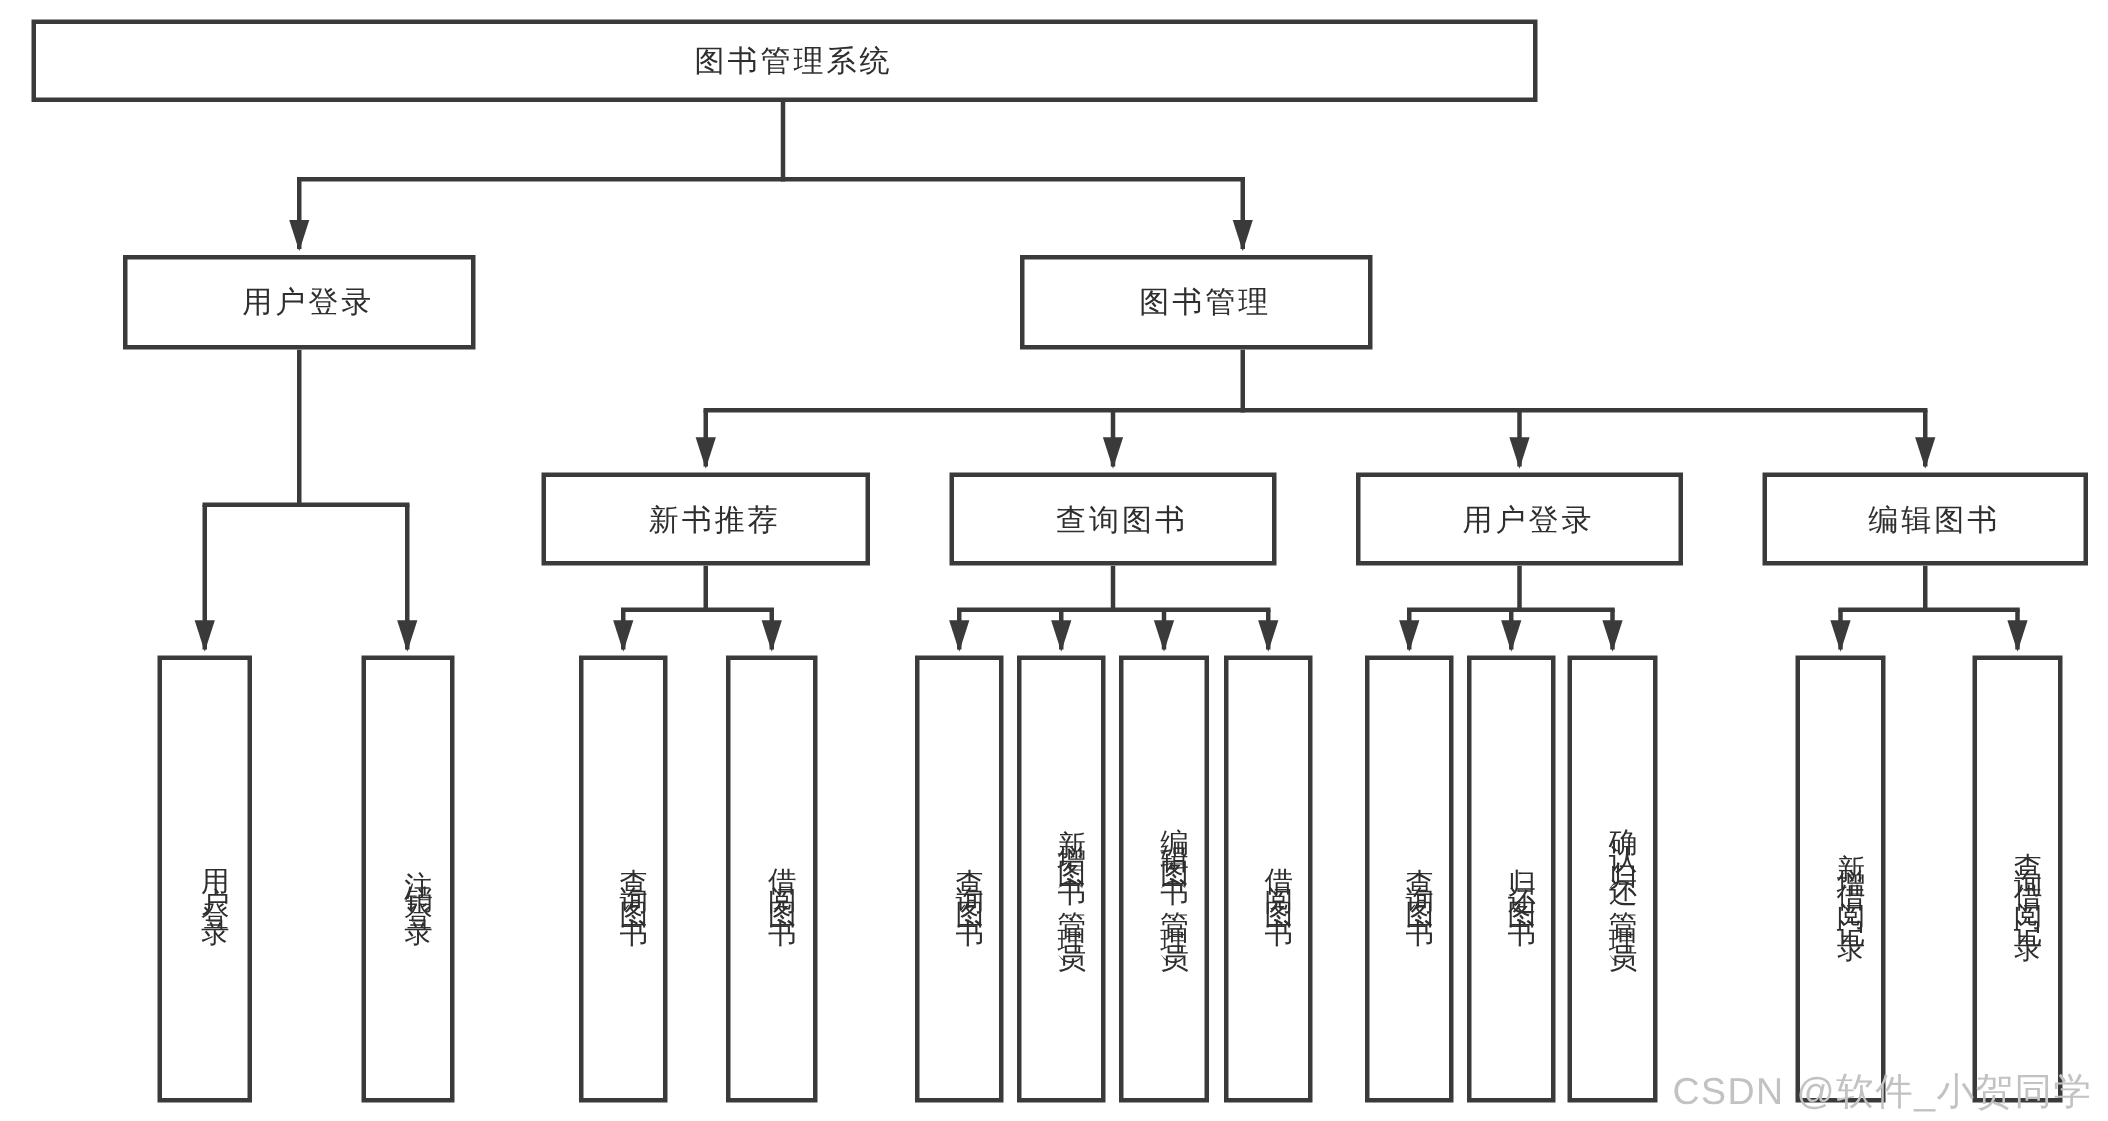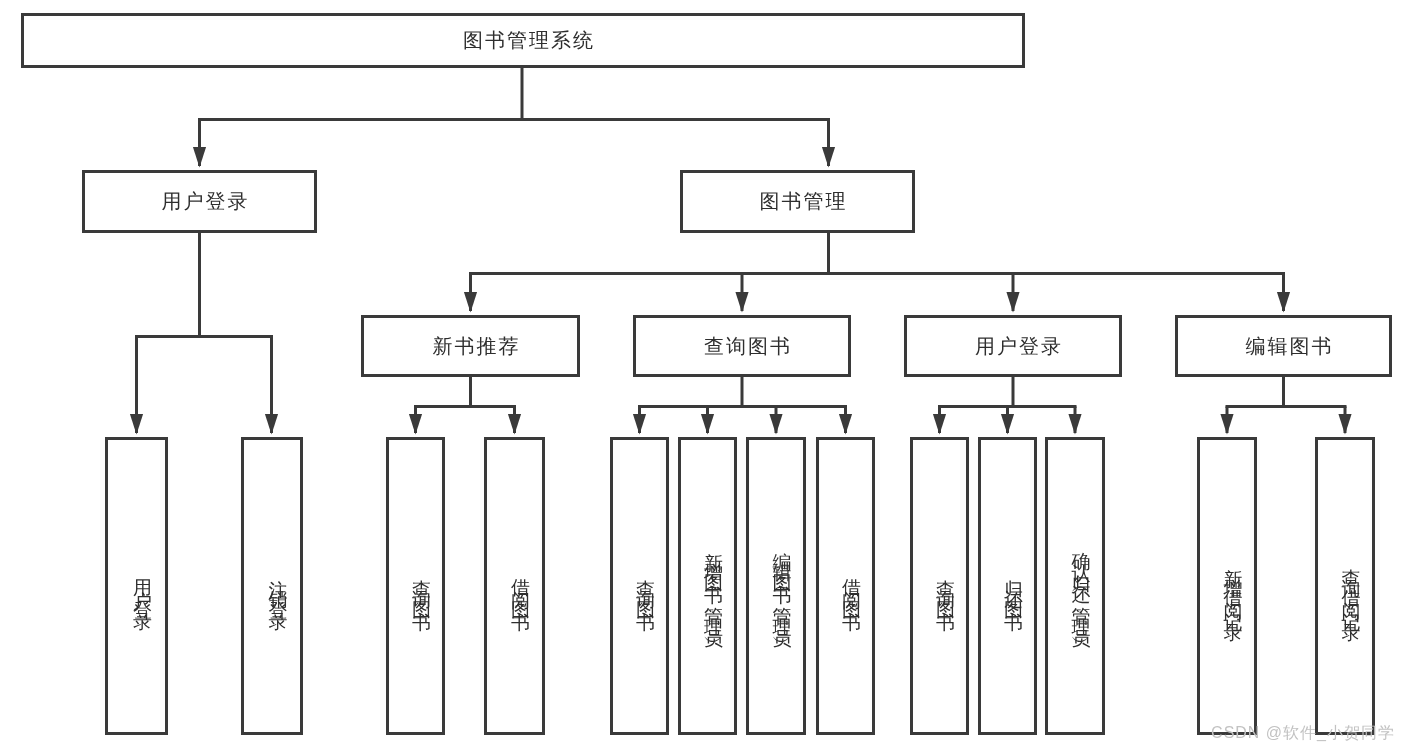"CSDN @软件_小贺同学" #watermark { font-size: 16px -> 25px }
